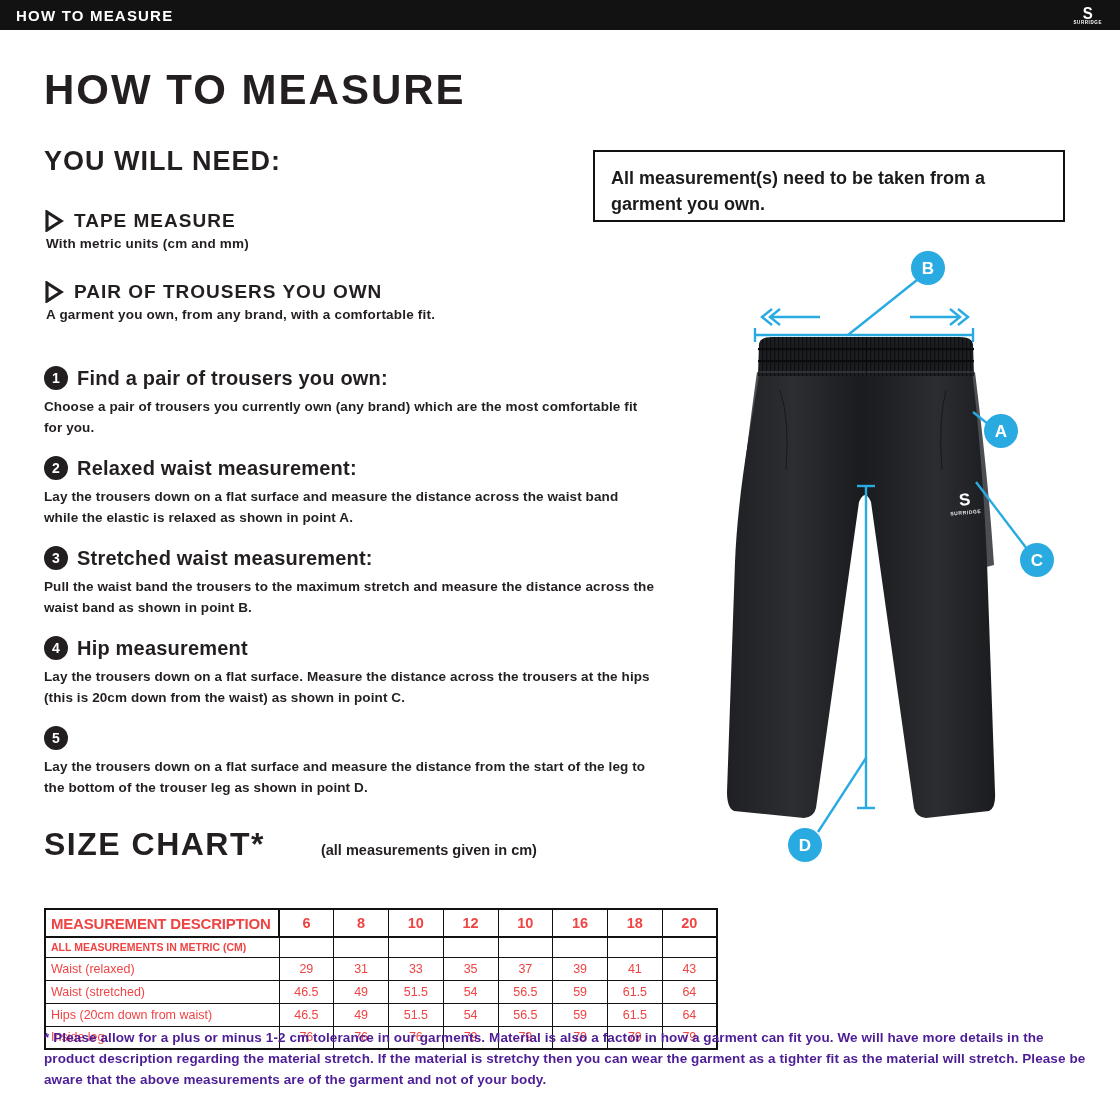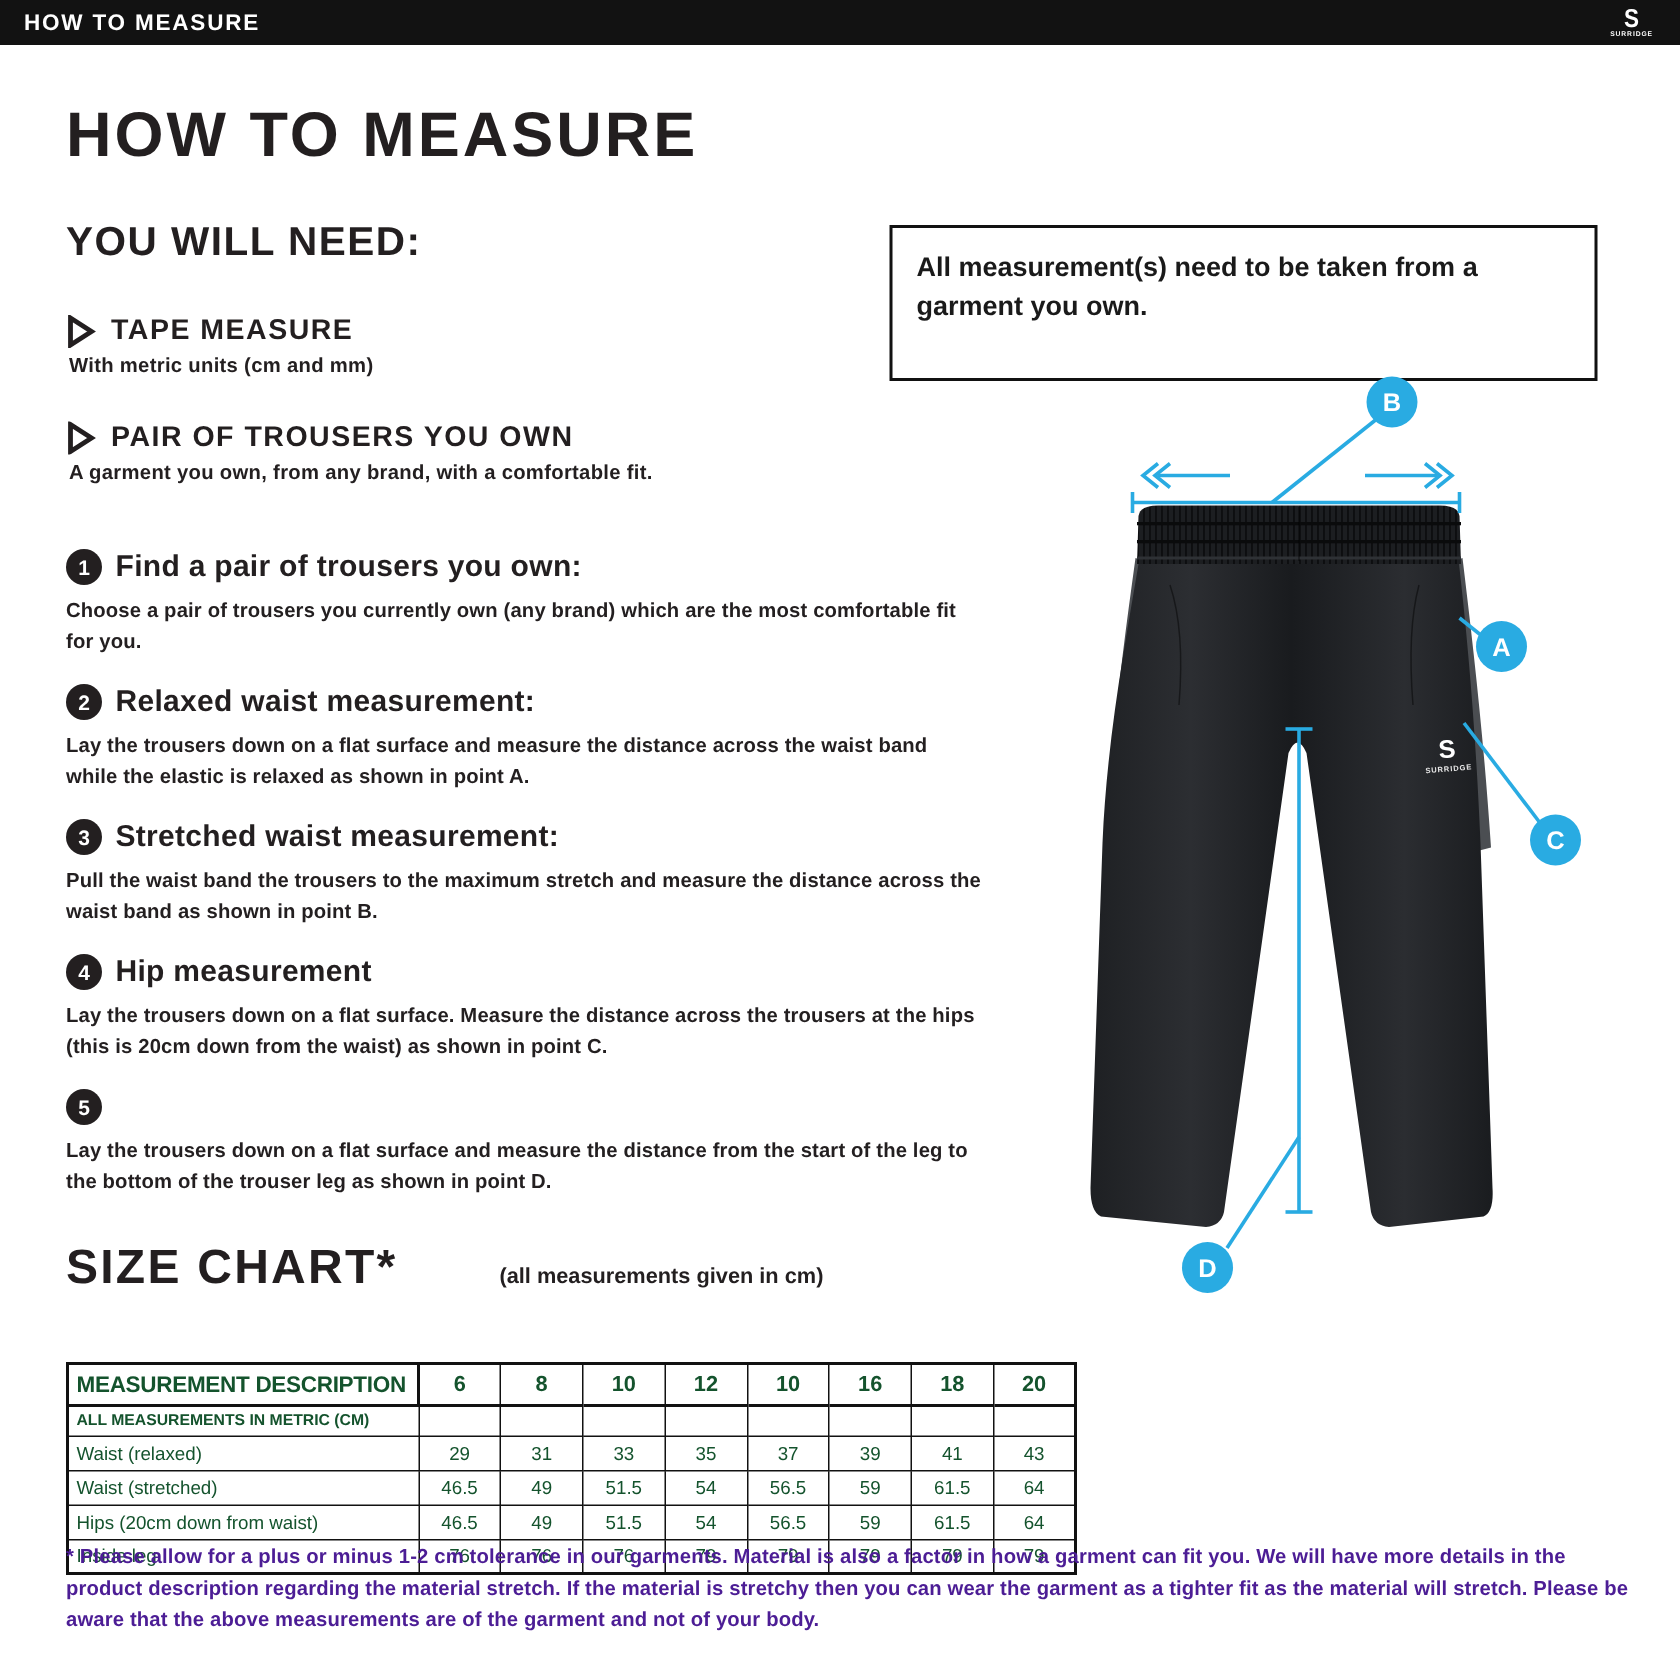"All measurement(s) need to be" .notice-box { height: 104px -> 72px }
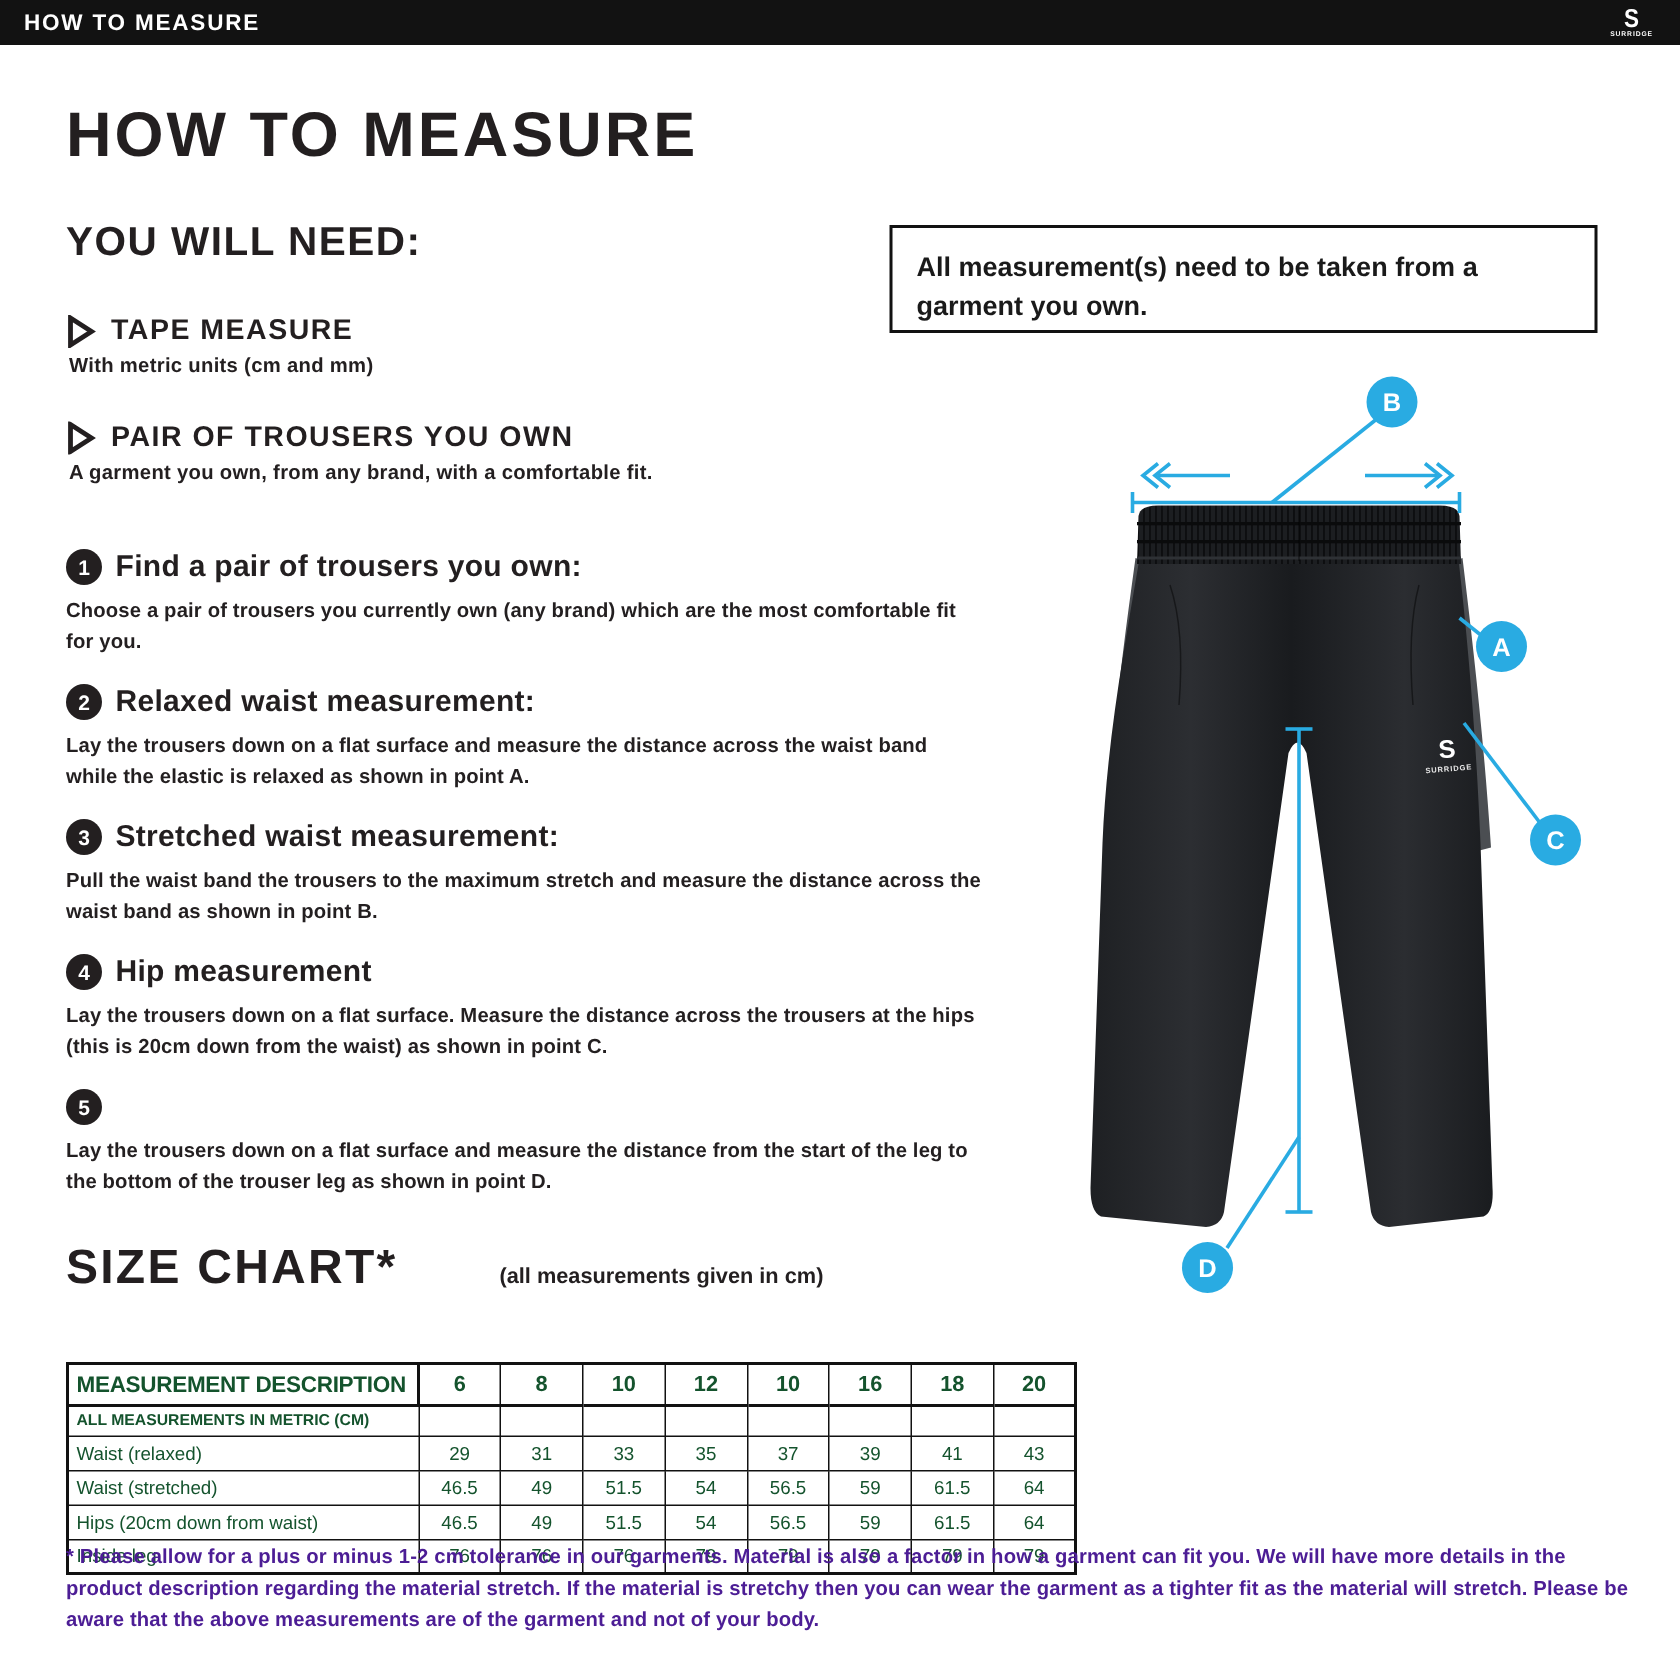"SIZE CHART*" .sizechart-heading { gap: 20px -> 8px }
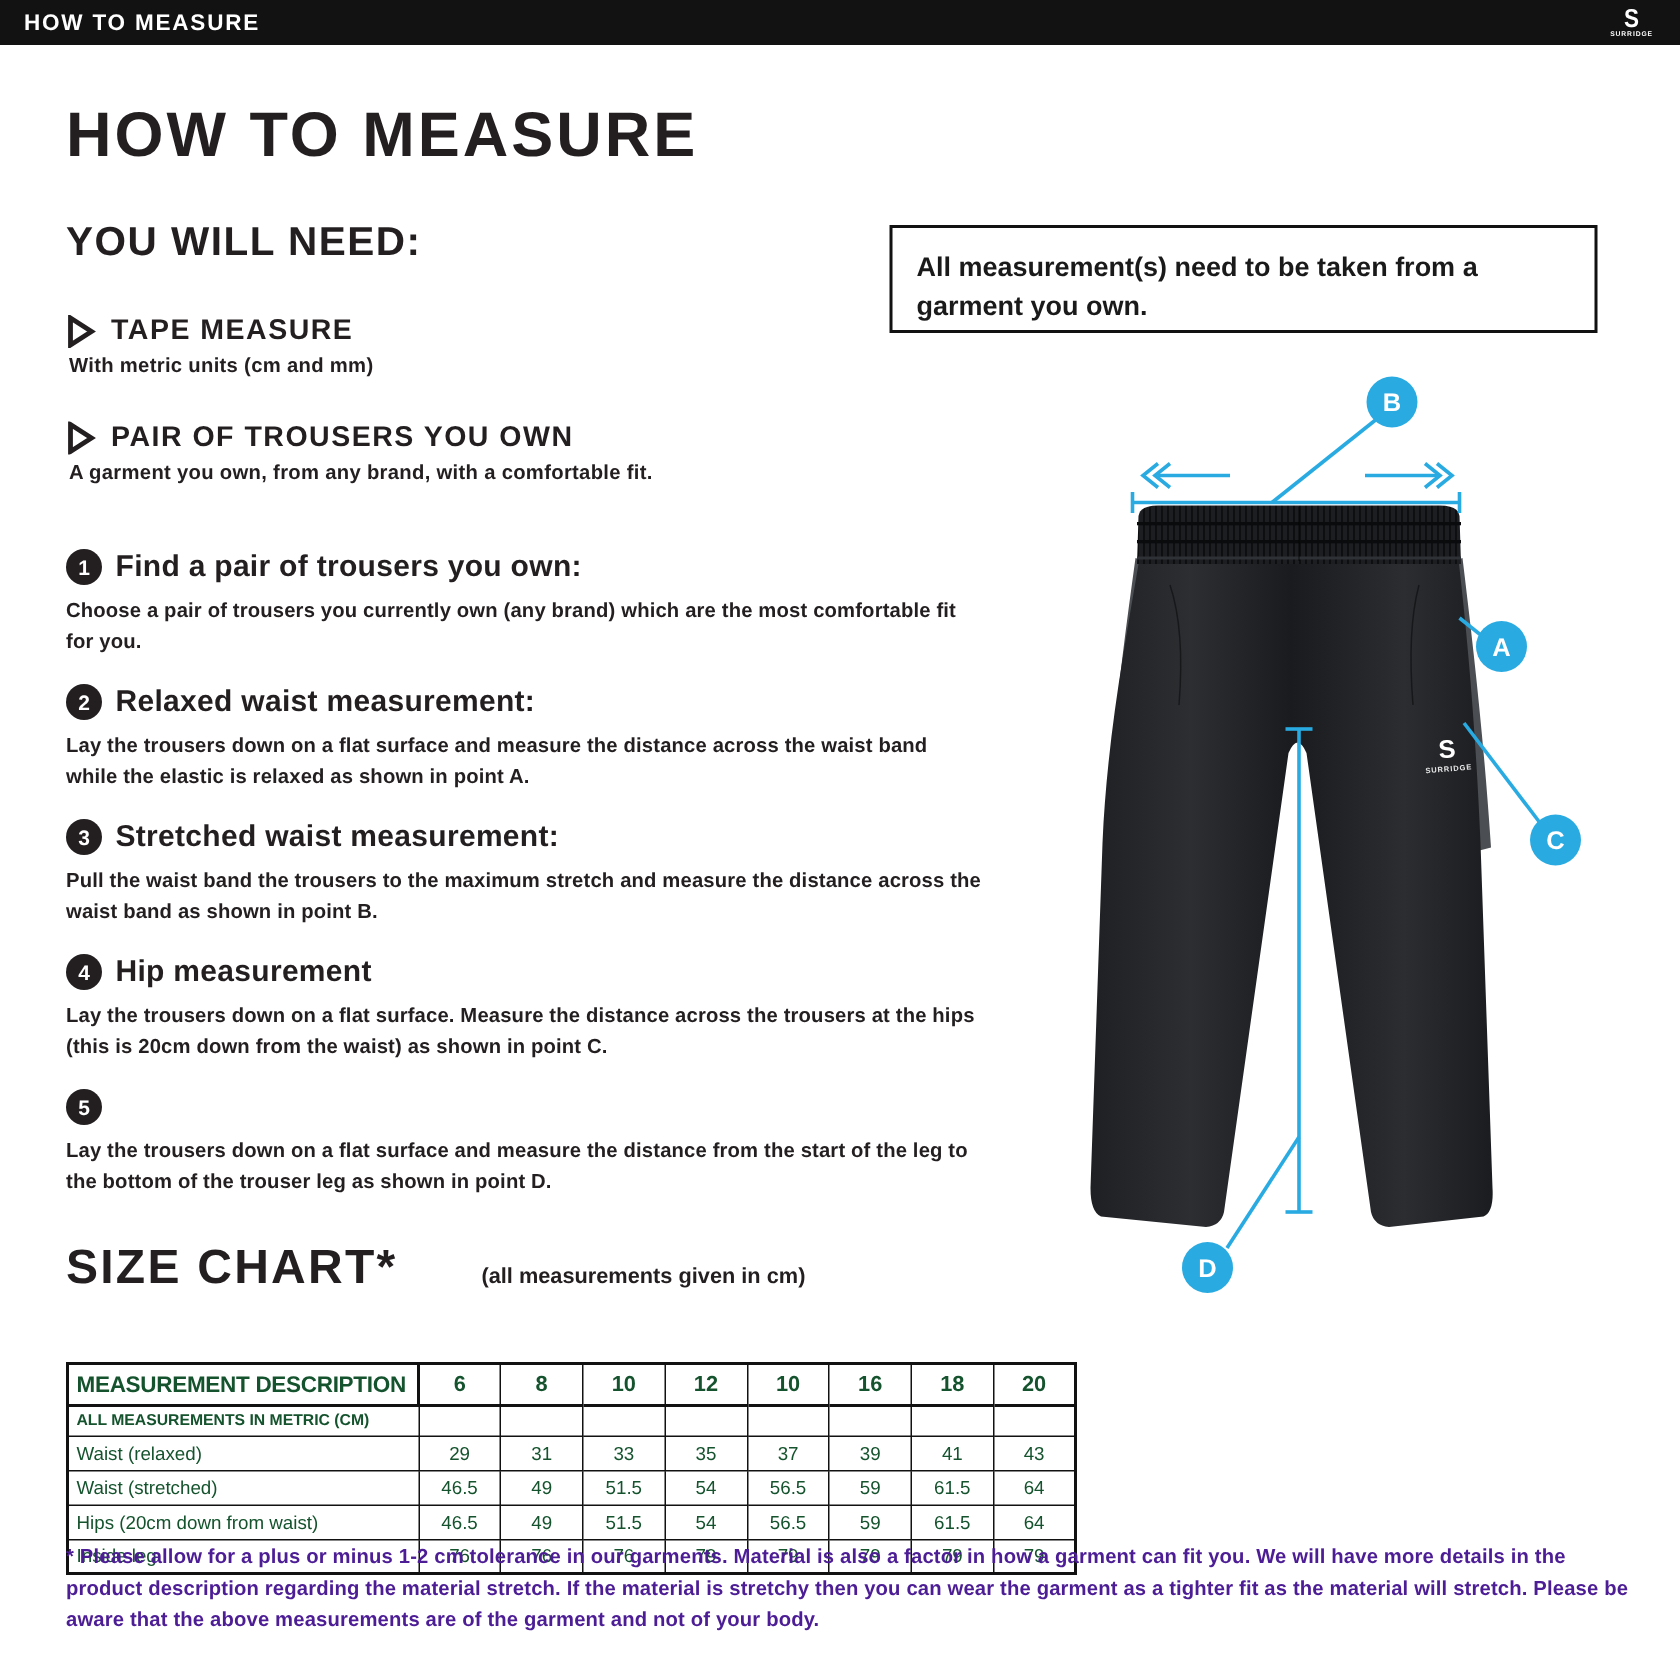"MEASUREMENT DESCRIPTION" table.size-table td, table.size-table th { color: #14532d -> #ef4444 }
